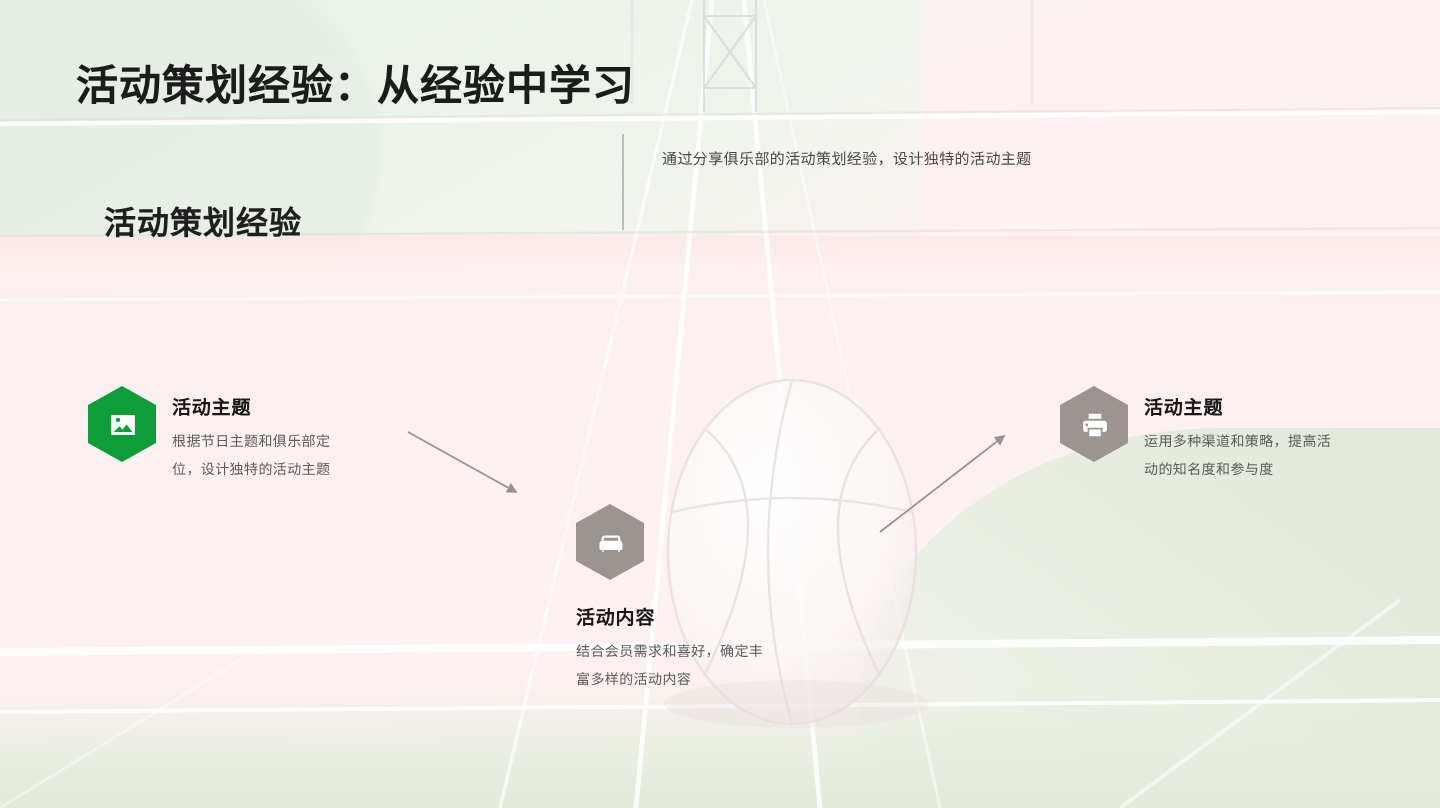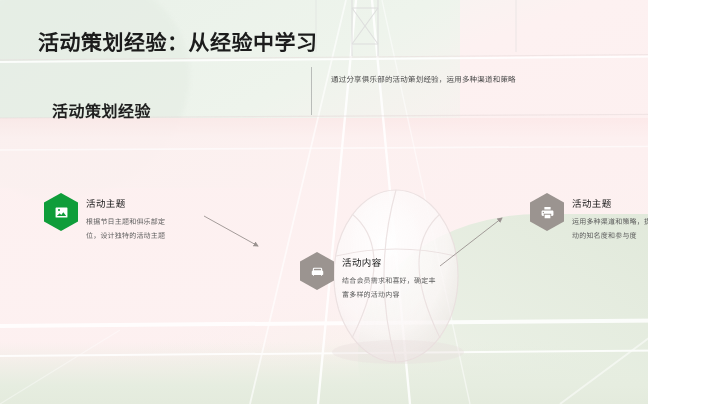"活动策划经验：从经验中学习" .slide { padding-left: 44px -> none; width: 604px -> 720px }
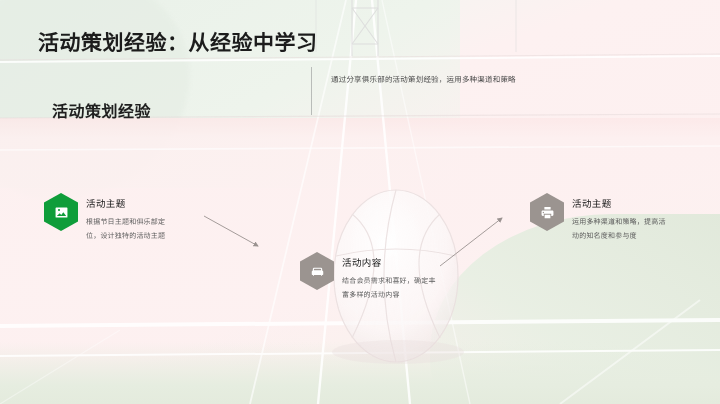"通过分享俱乐部的活动策划经验，运用多种渠道和策略" div.lead-text { text: 运用多种渠道和策略 -> 设计独特的活动主题 }
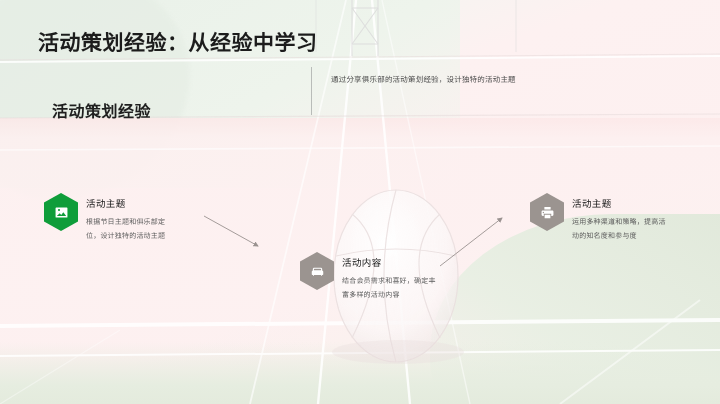"活动主题" .node-title { font-weight: 400 -> 700 }
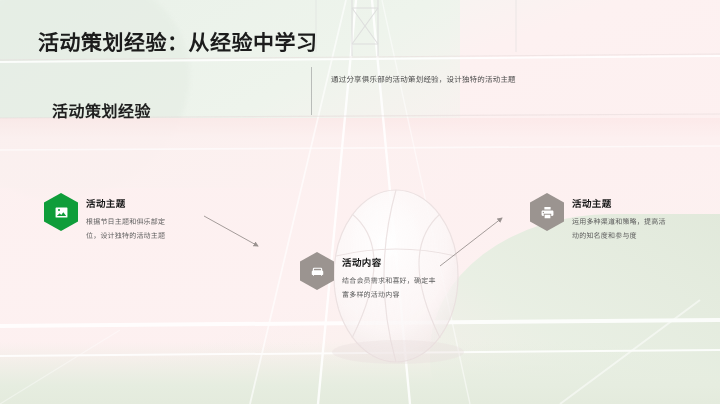"活动内容" #node-2 { flex-direction: none -> column; left: 300px -> 288px }
